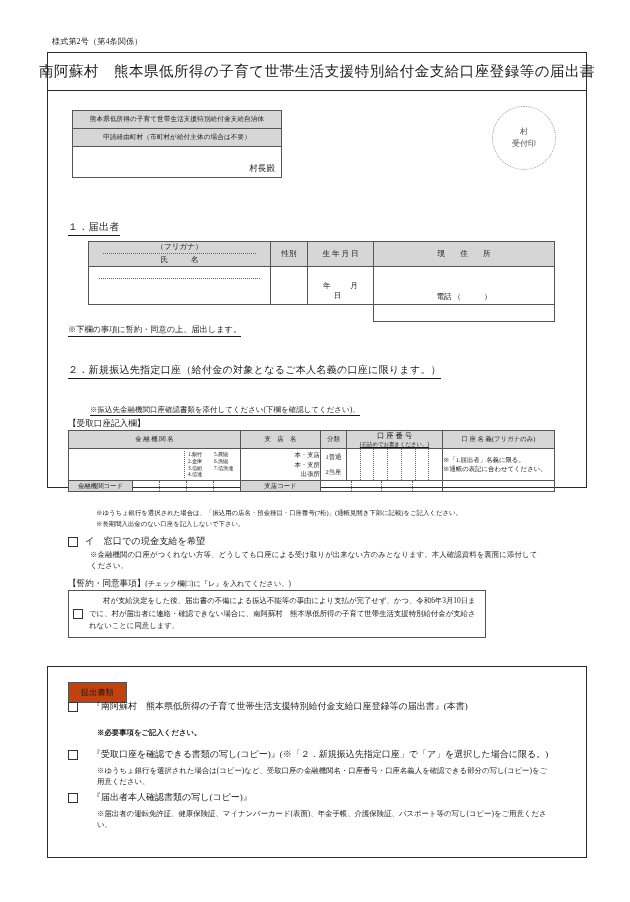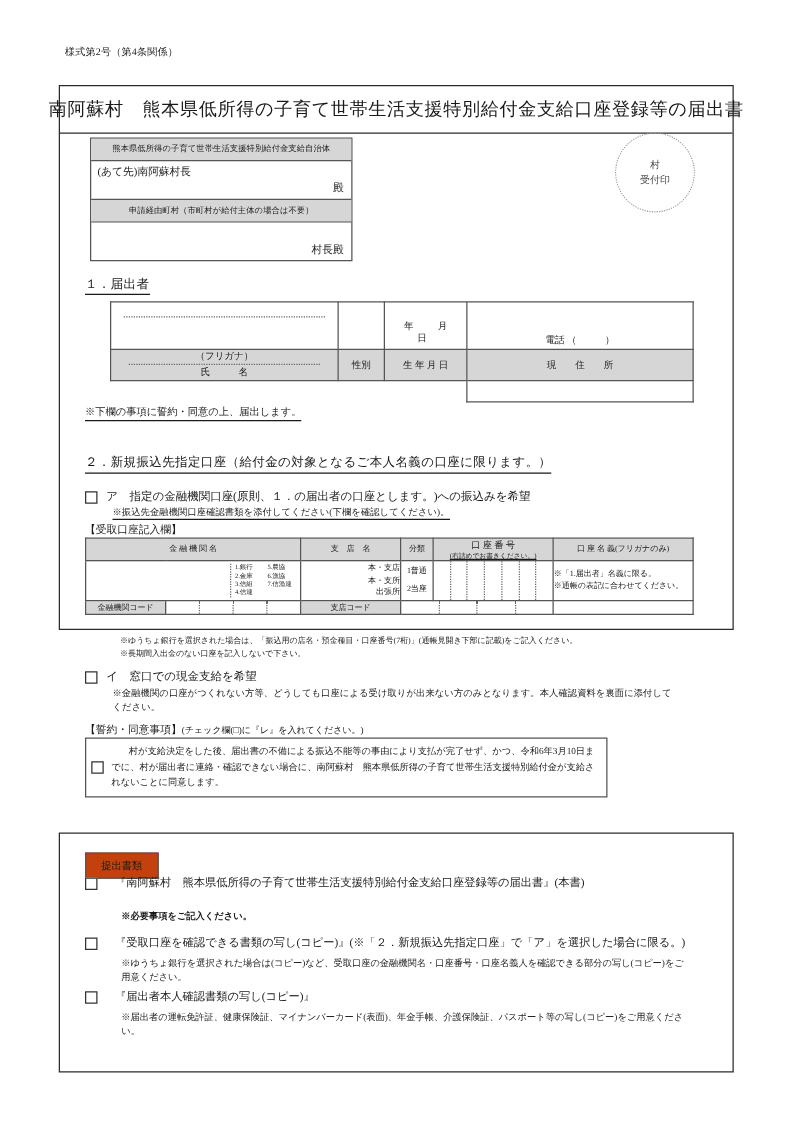"南阿蘇村 熊本県低所得の子育て世帯生活支援特別給付金支給口座登録等の届出書" .panel-main { margin-top: 16px -> none }
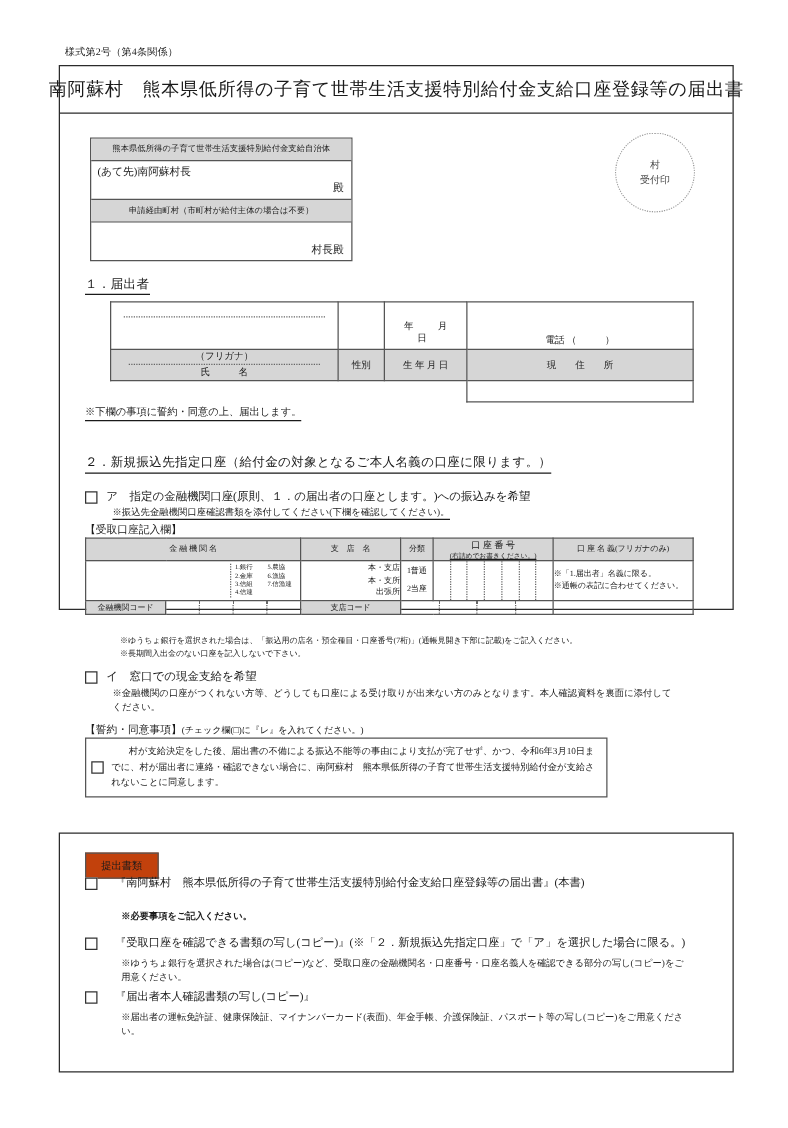"(あて先)南阿蘇村長" div.addr-row { html: <div> <div> <span>(あて先)南阿蘇村長</span> <span>殿</span> </div> </div> -> none }
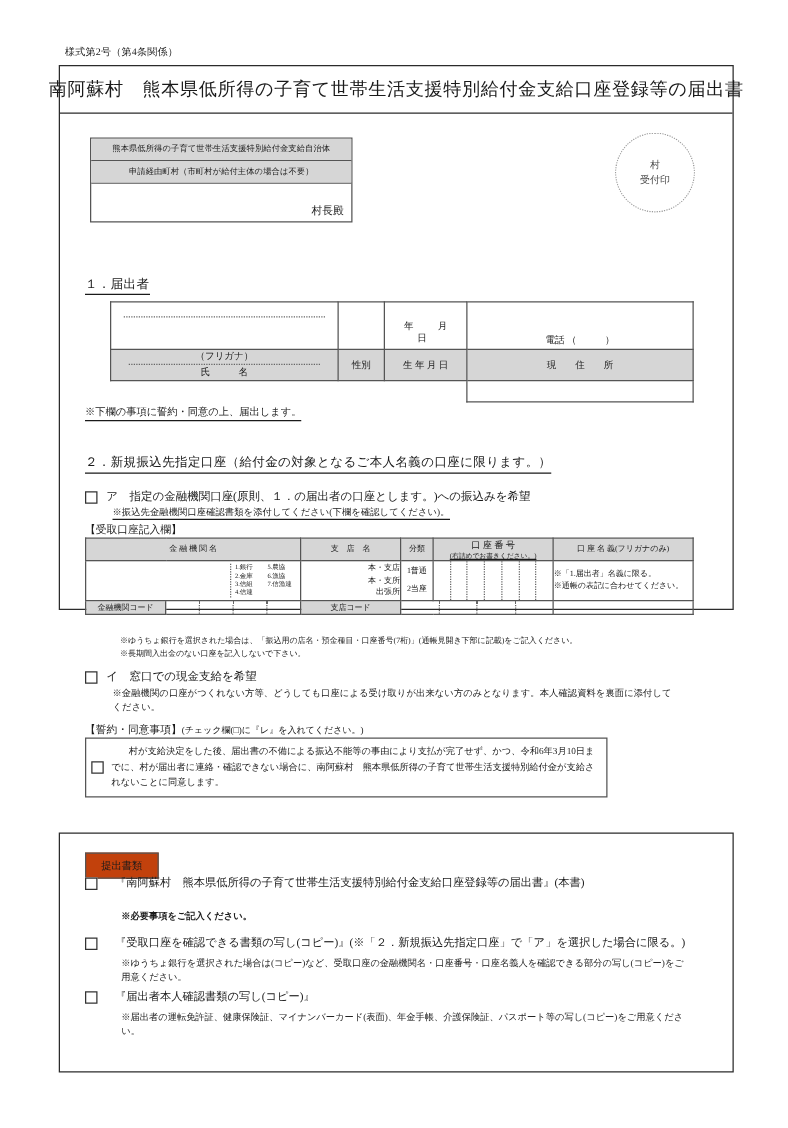"年 月 日" tr { order: before "（フリガナ）" -> after "（フリガナ）" }
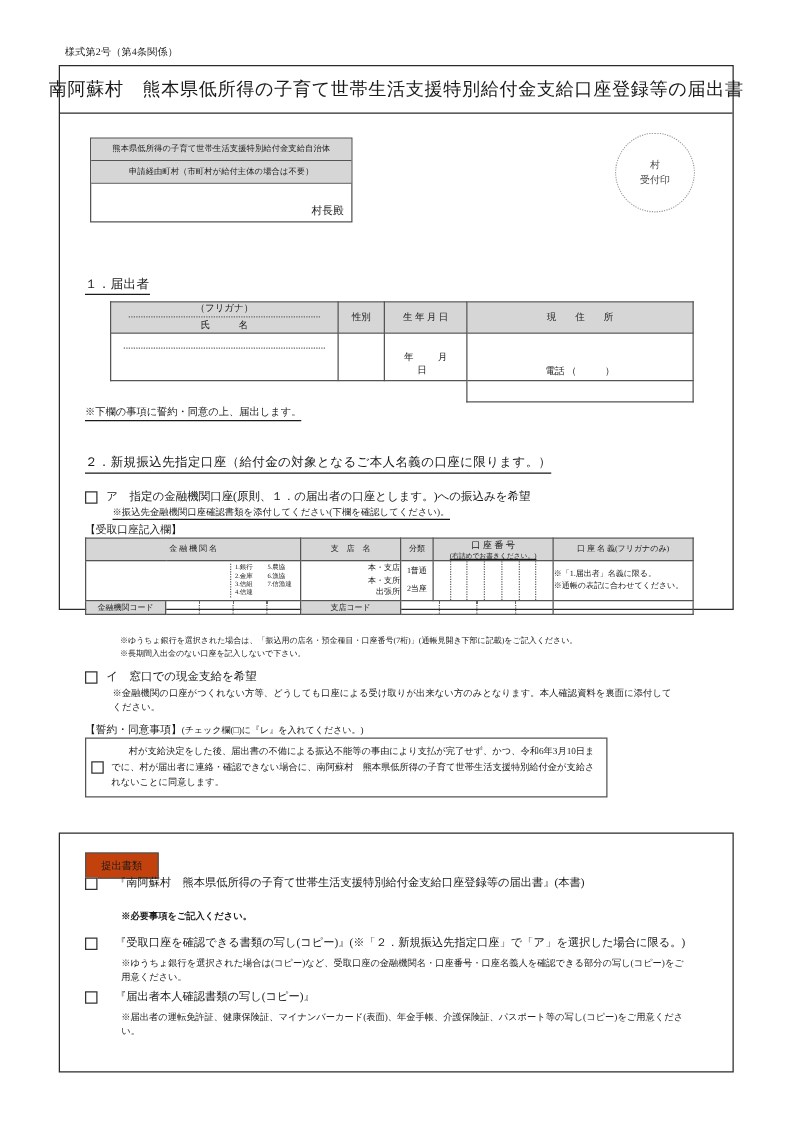"ア 指定の金融機関口座(原則、１．の届出者の口座とします。)への振込みを希望" div.opt { html: <div> <span></span> <span>ア 指定の金融機関口座(原則、１．の届出者の口座とします。)への振込みを希望</span> </div> -> none }
